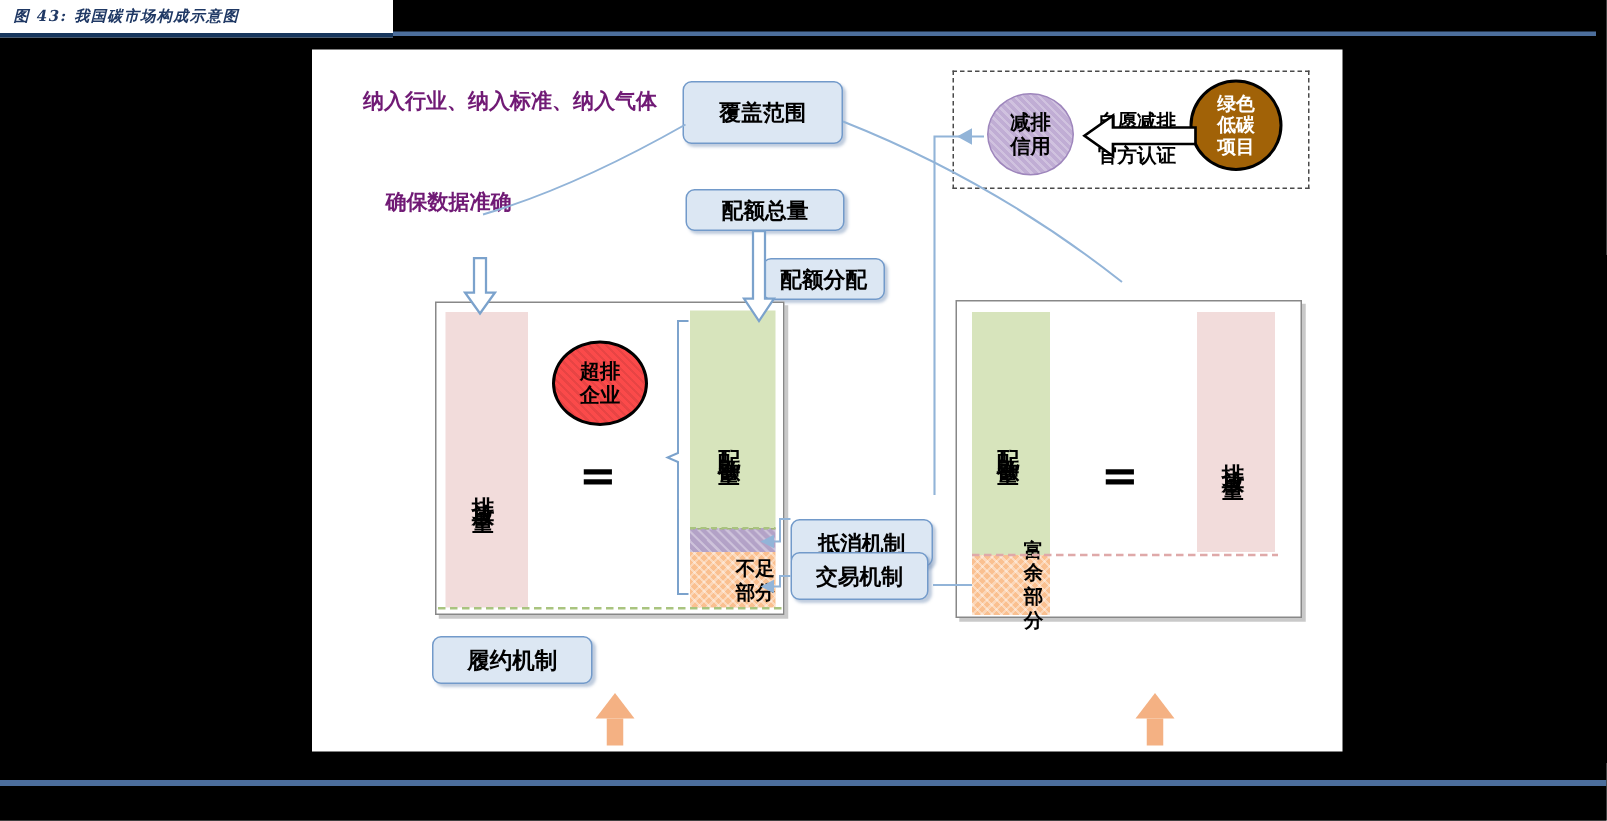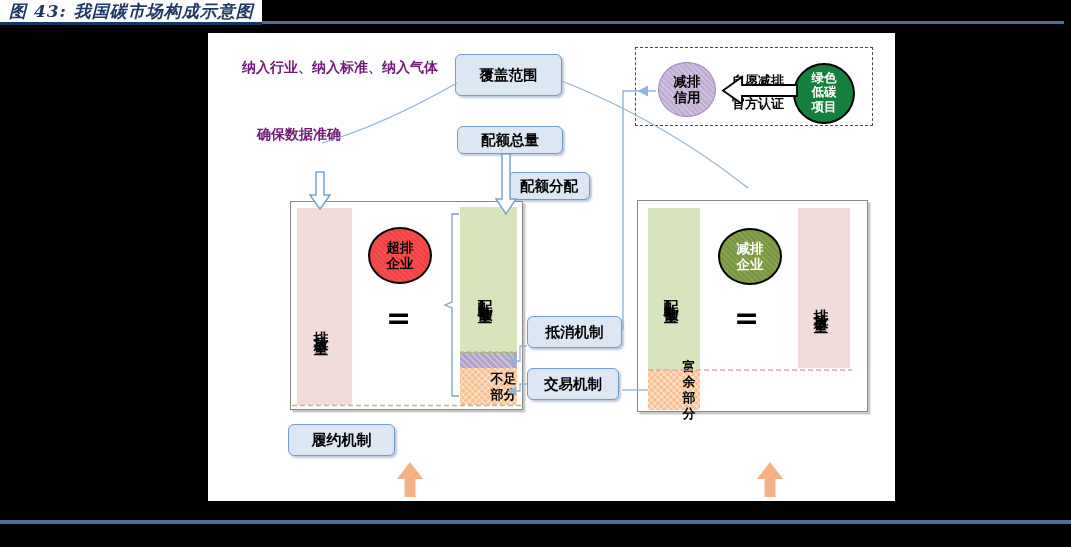"图 43: 我国碳市场构成示意图" .title-text { font-size: 17px -> 10px }
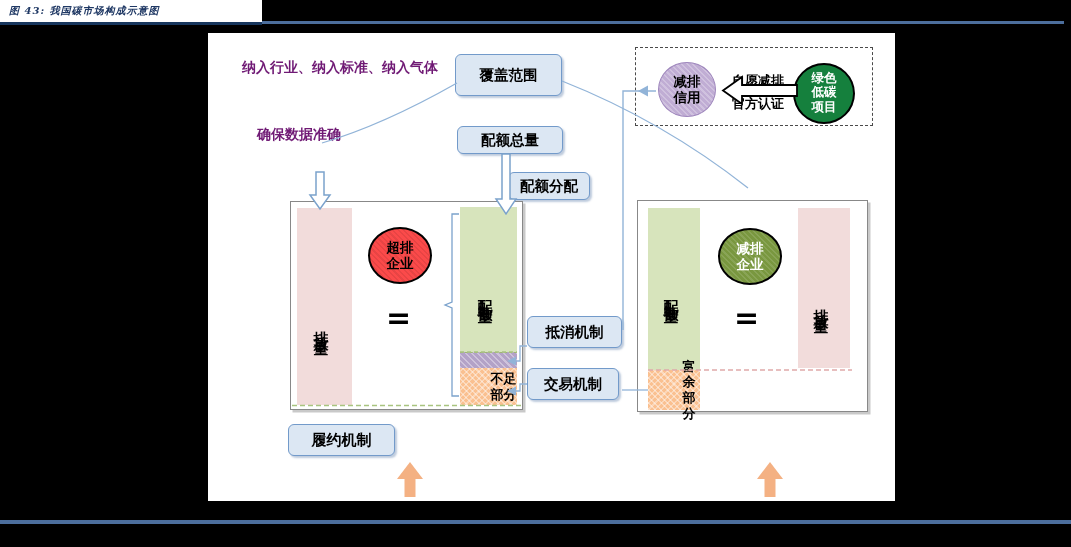"绿色低碳项目" div.abs { background: #15803d -> #a16207; font-family: Liberation Mono, monospace -> none; top: 30px -> 20px }
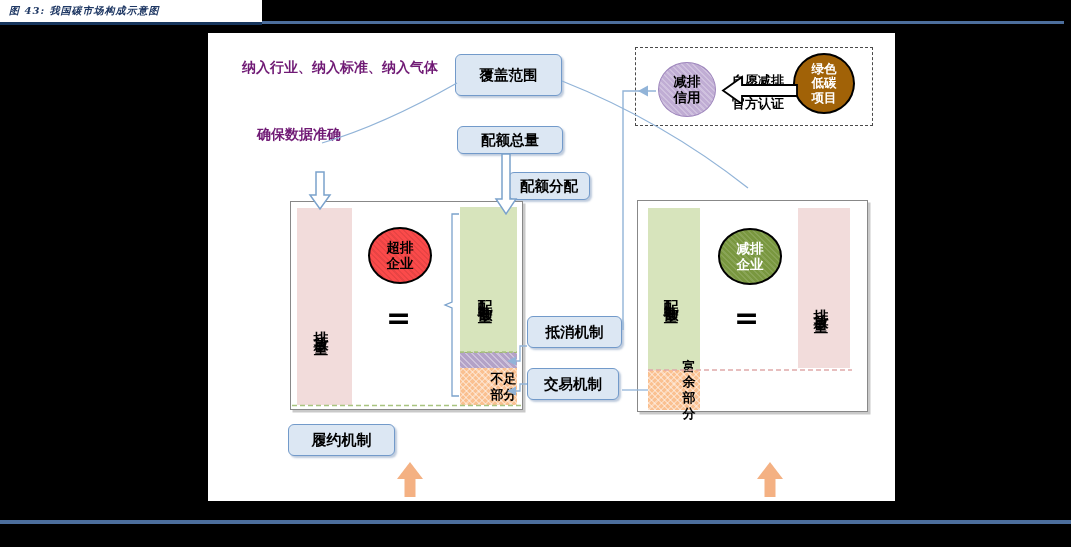"减排企业" div.abs { html: <div> <span>减排企业</span> </div> -> none }
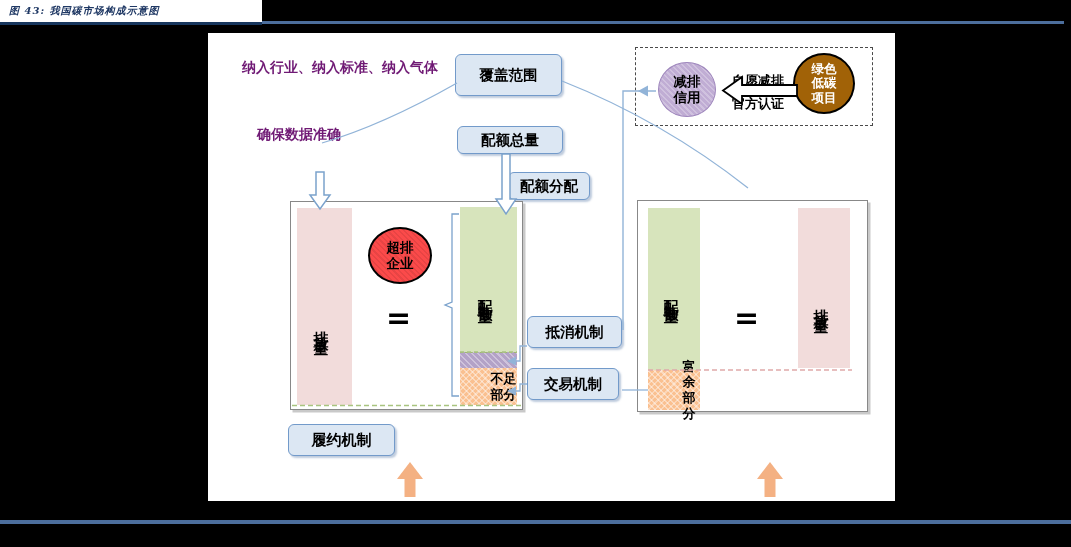"抵消机制" div.abs { top: 283px -> 313px }
